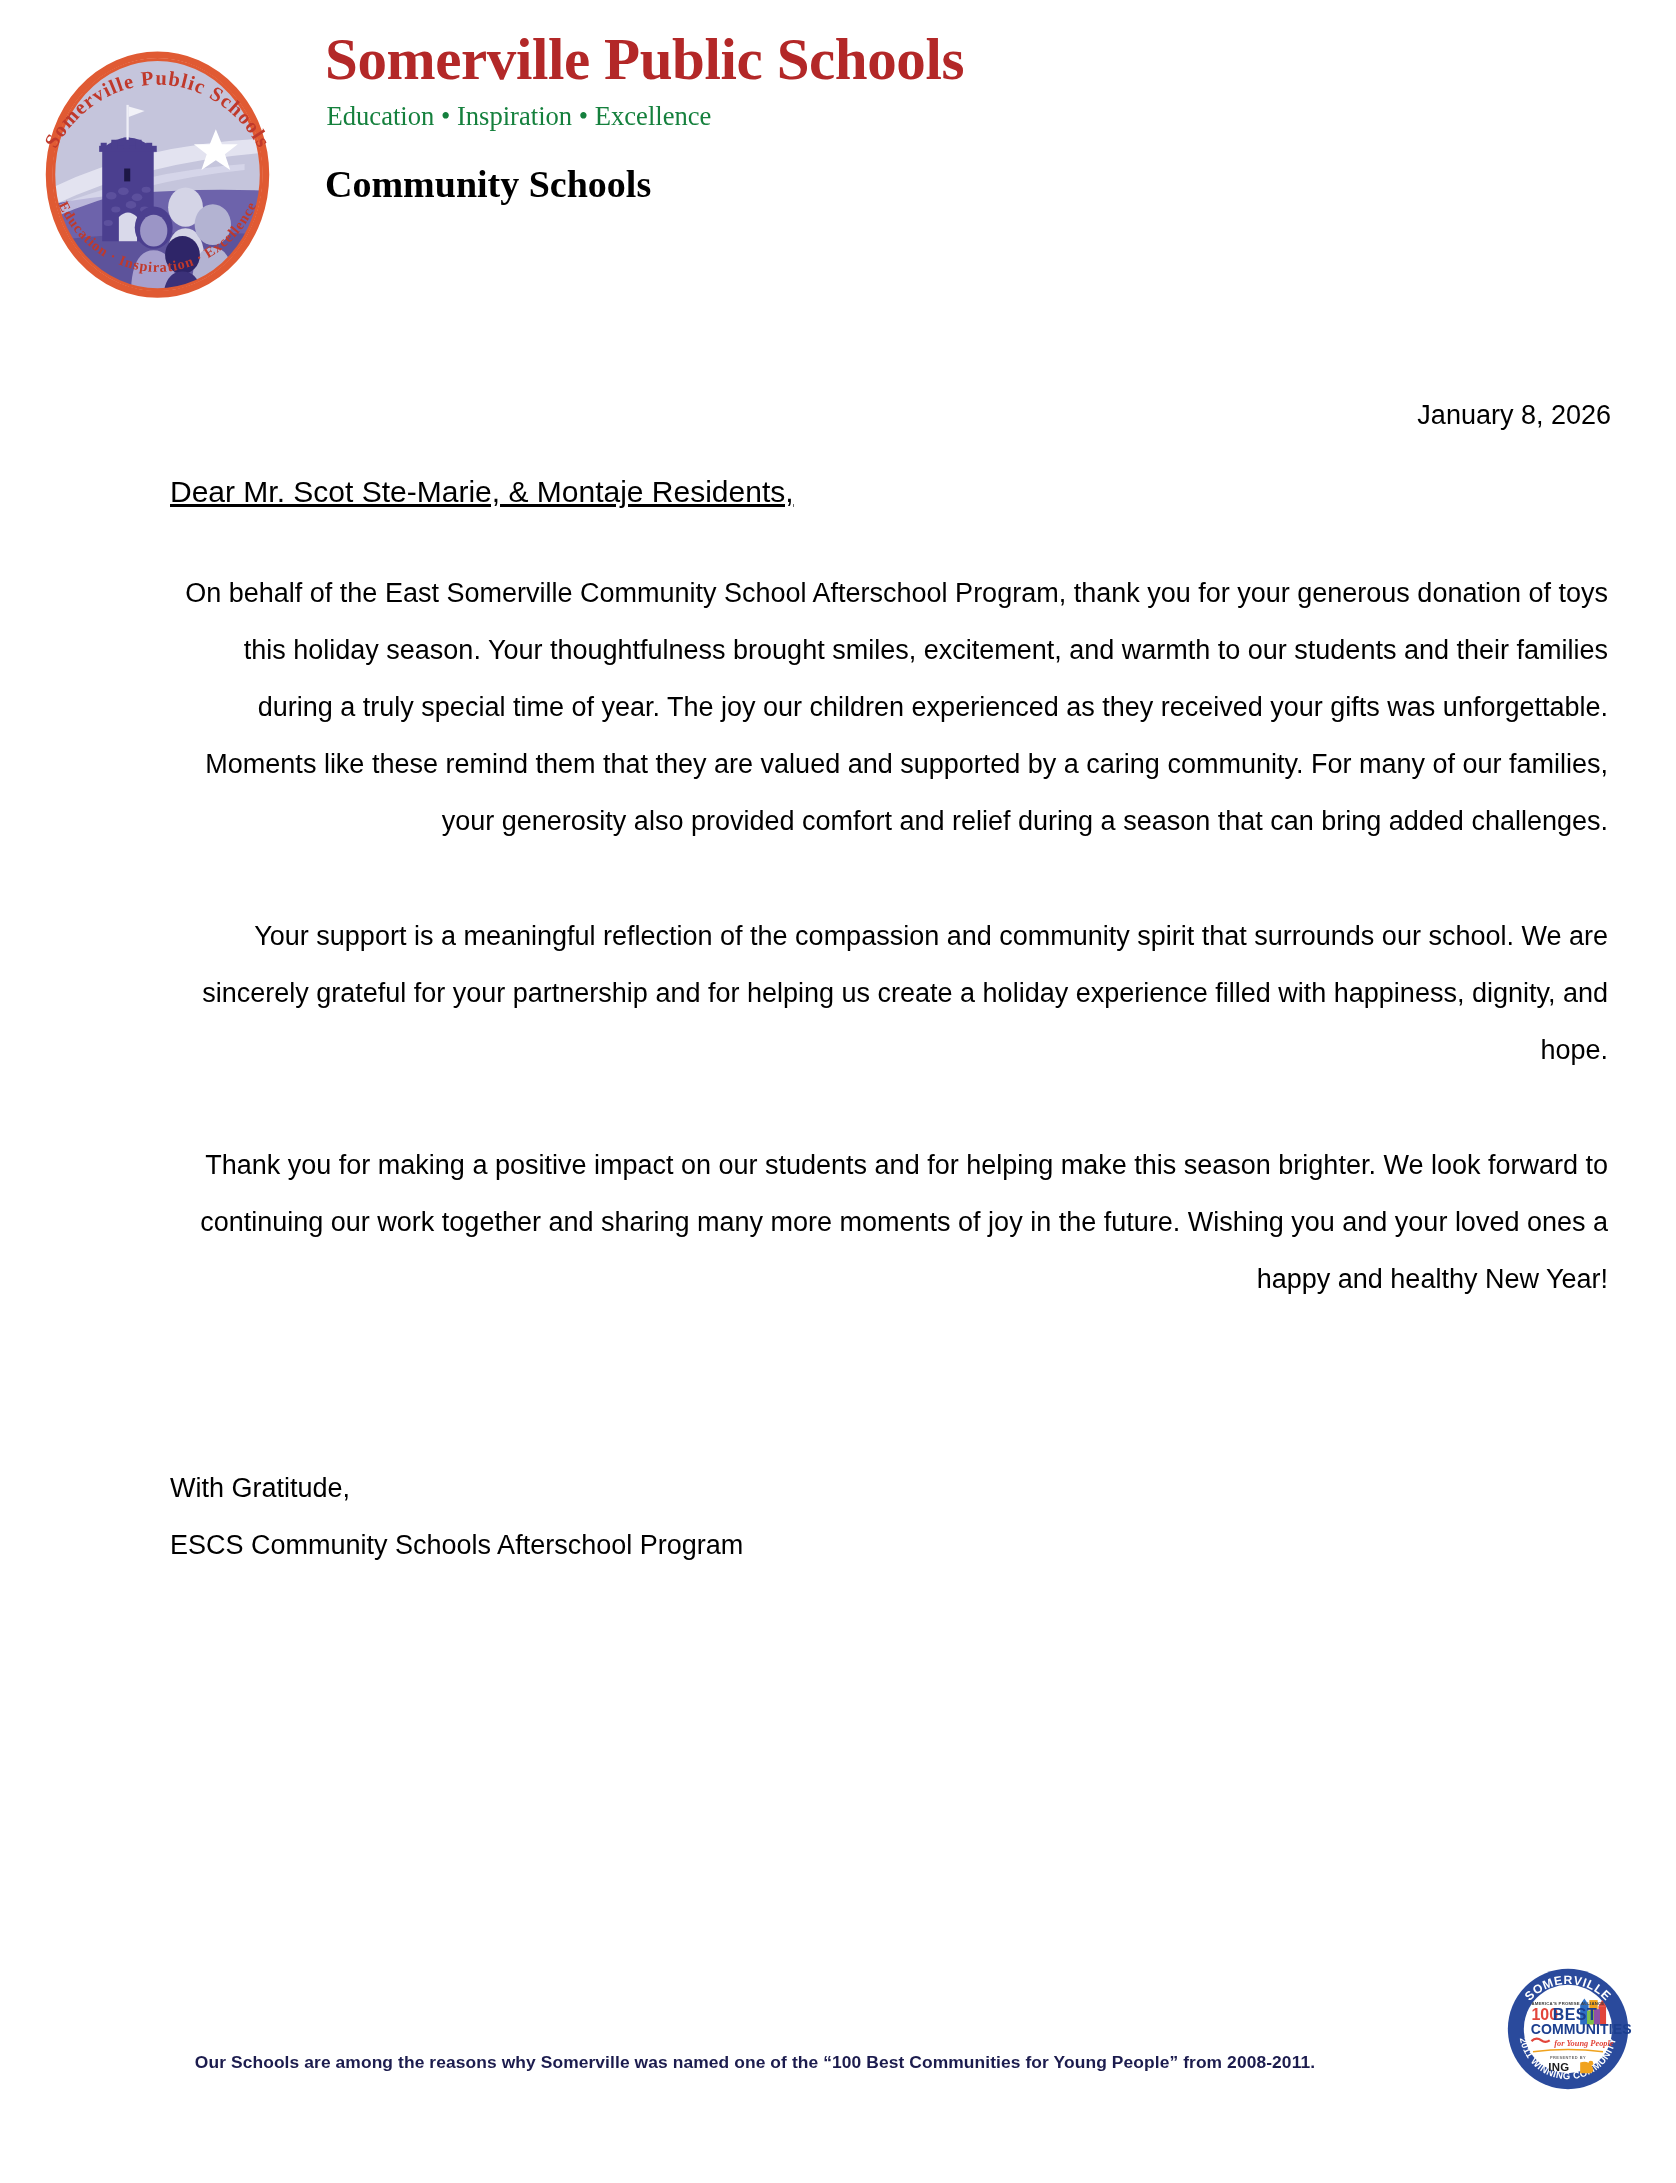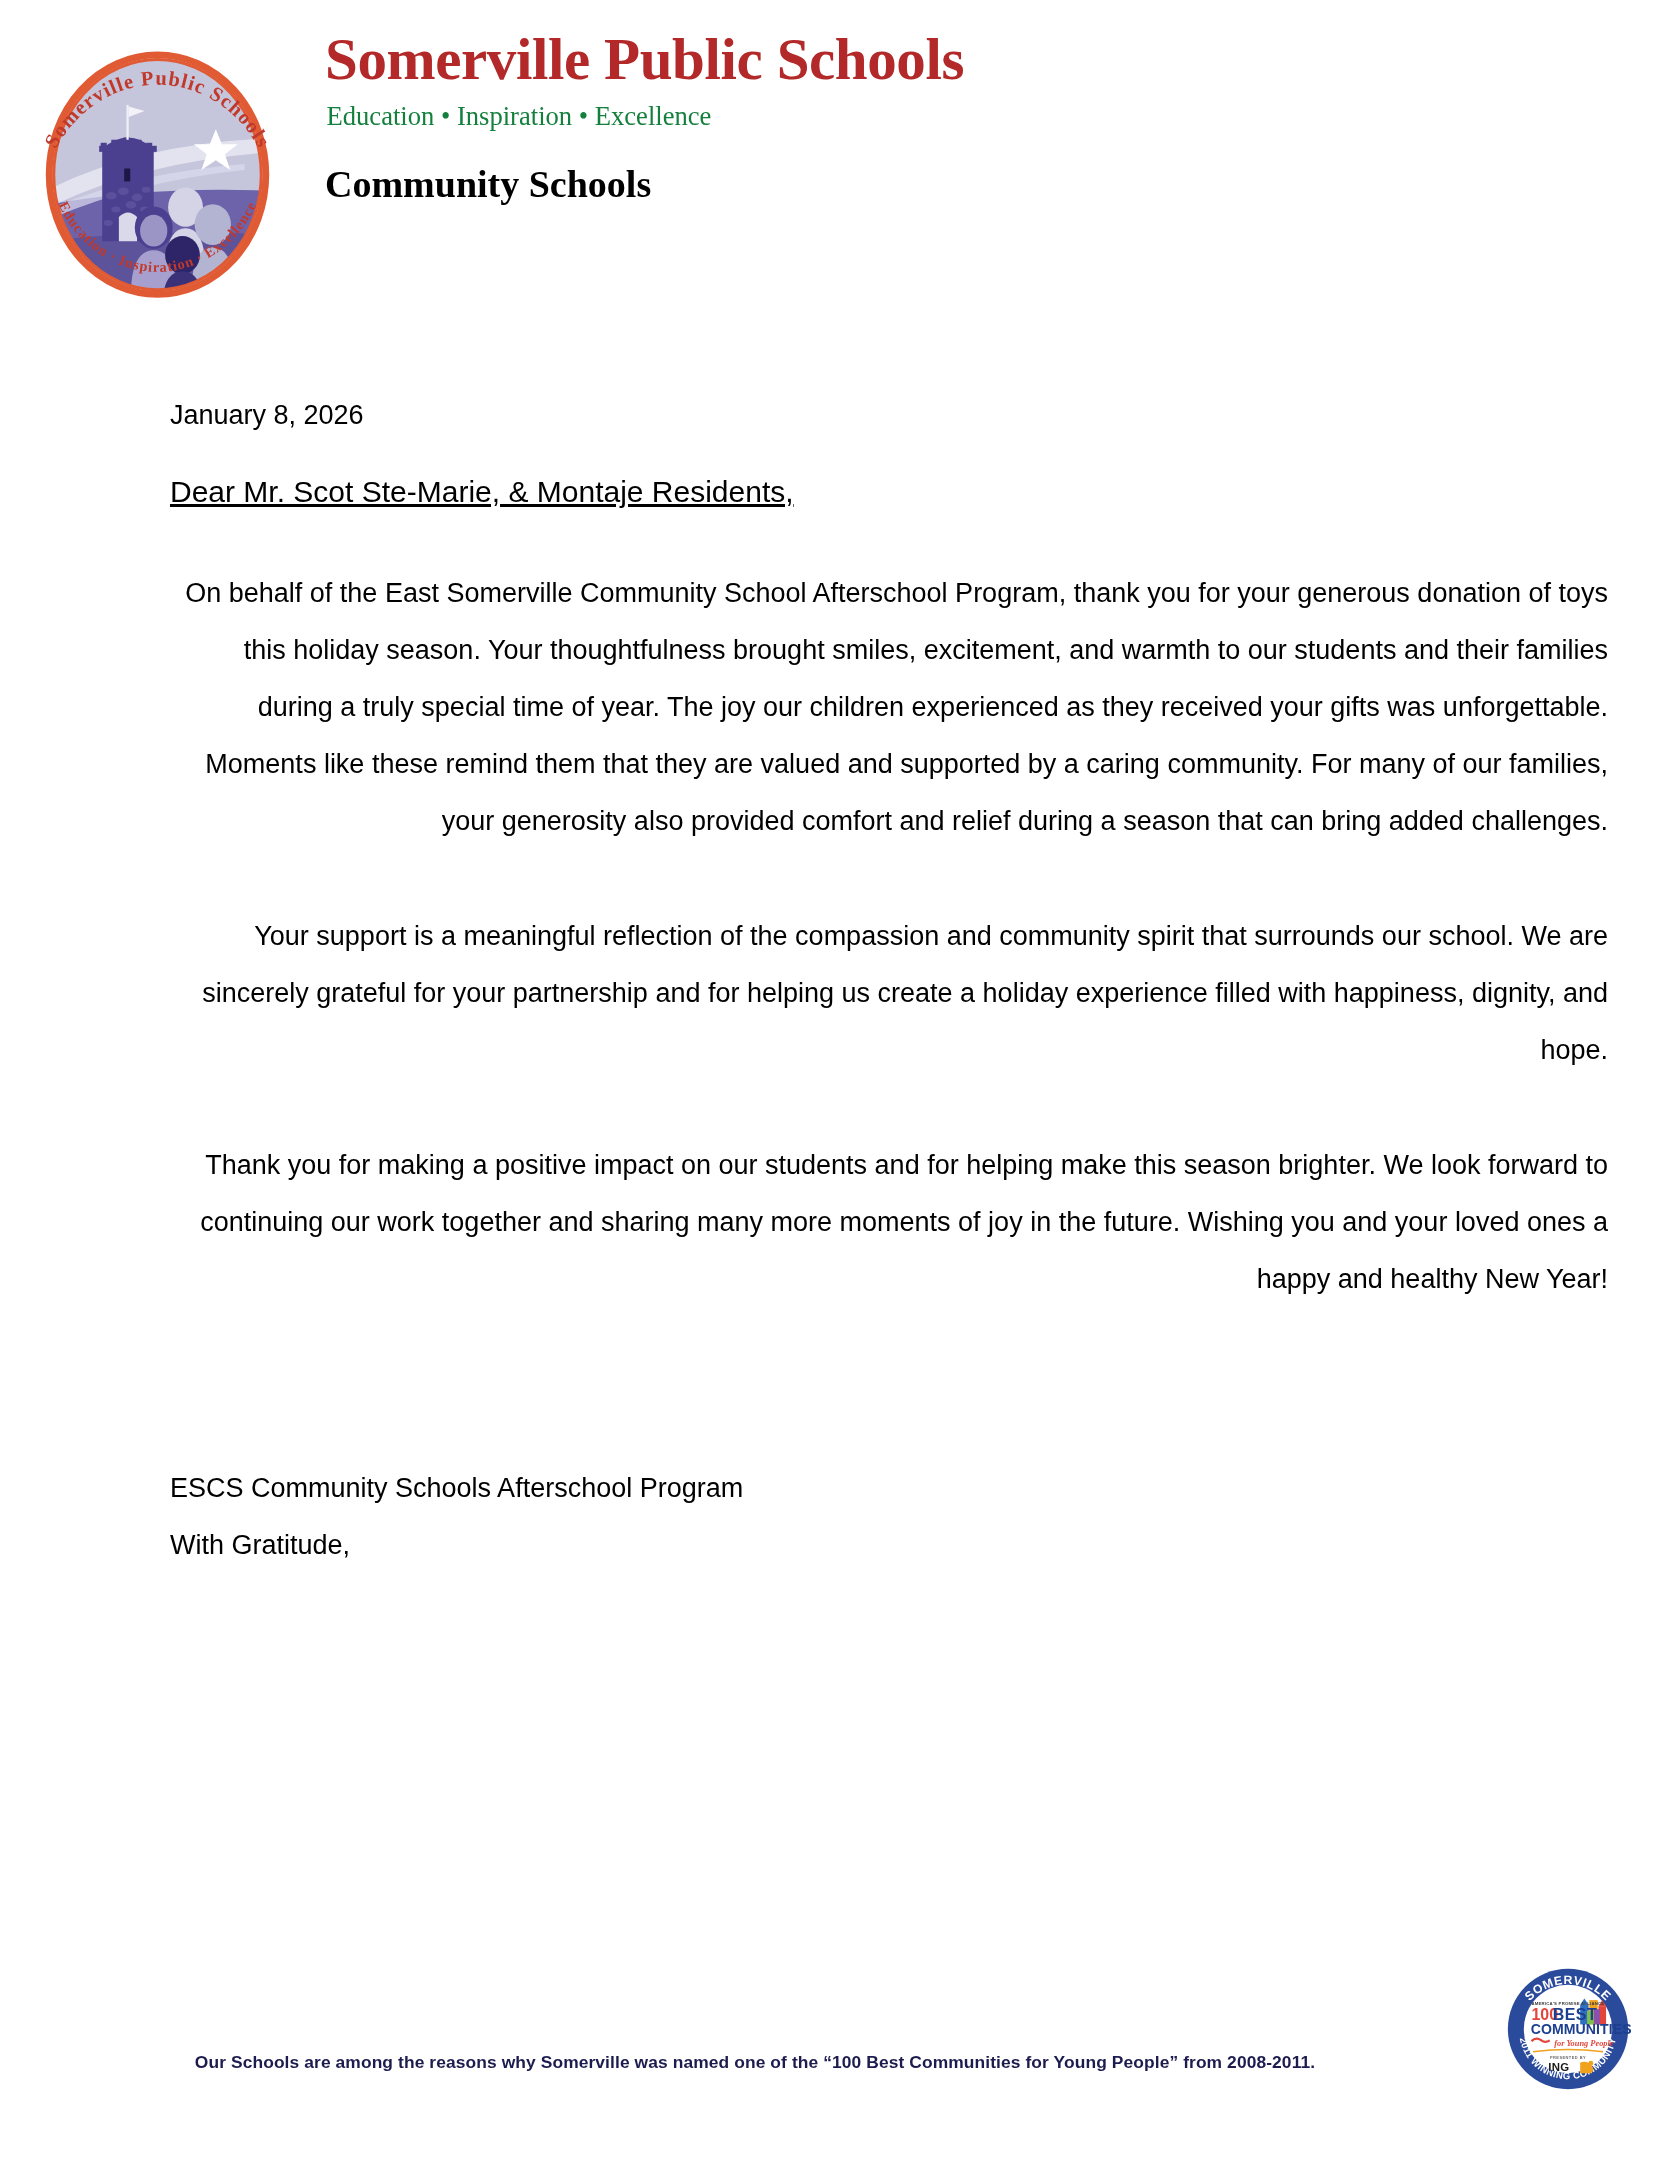"January 8, 2026" .letter-date { text-align: none -> right }
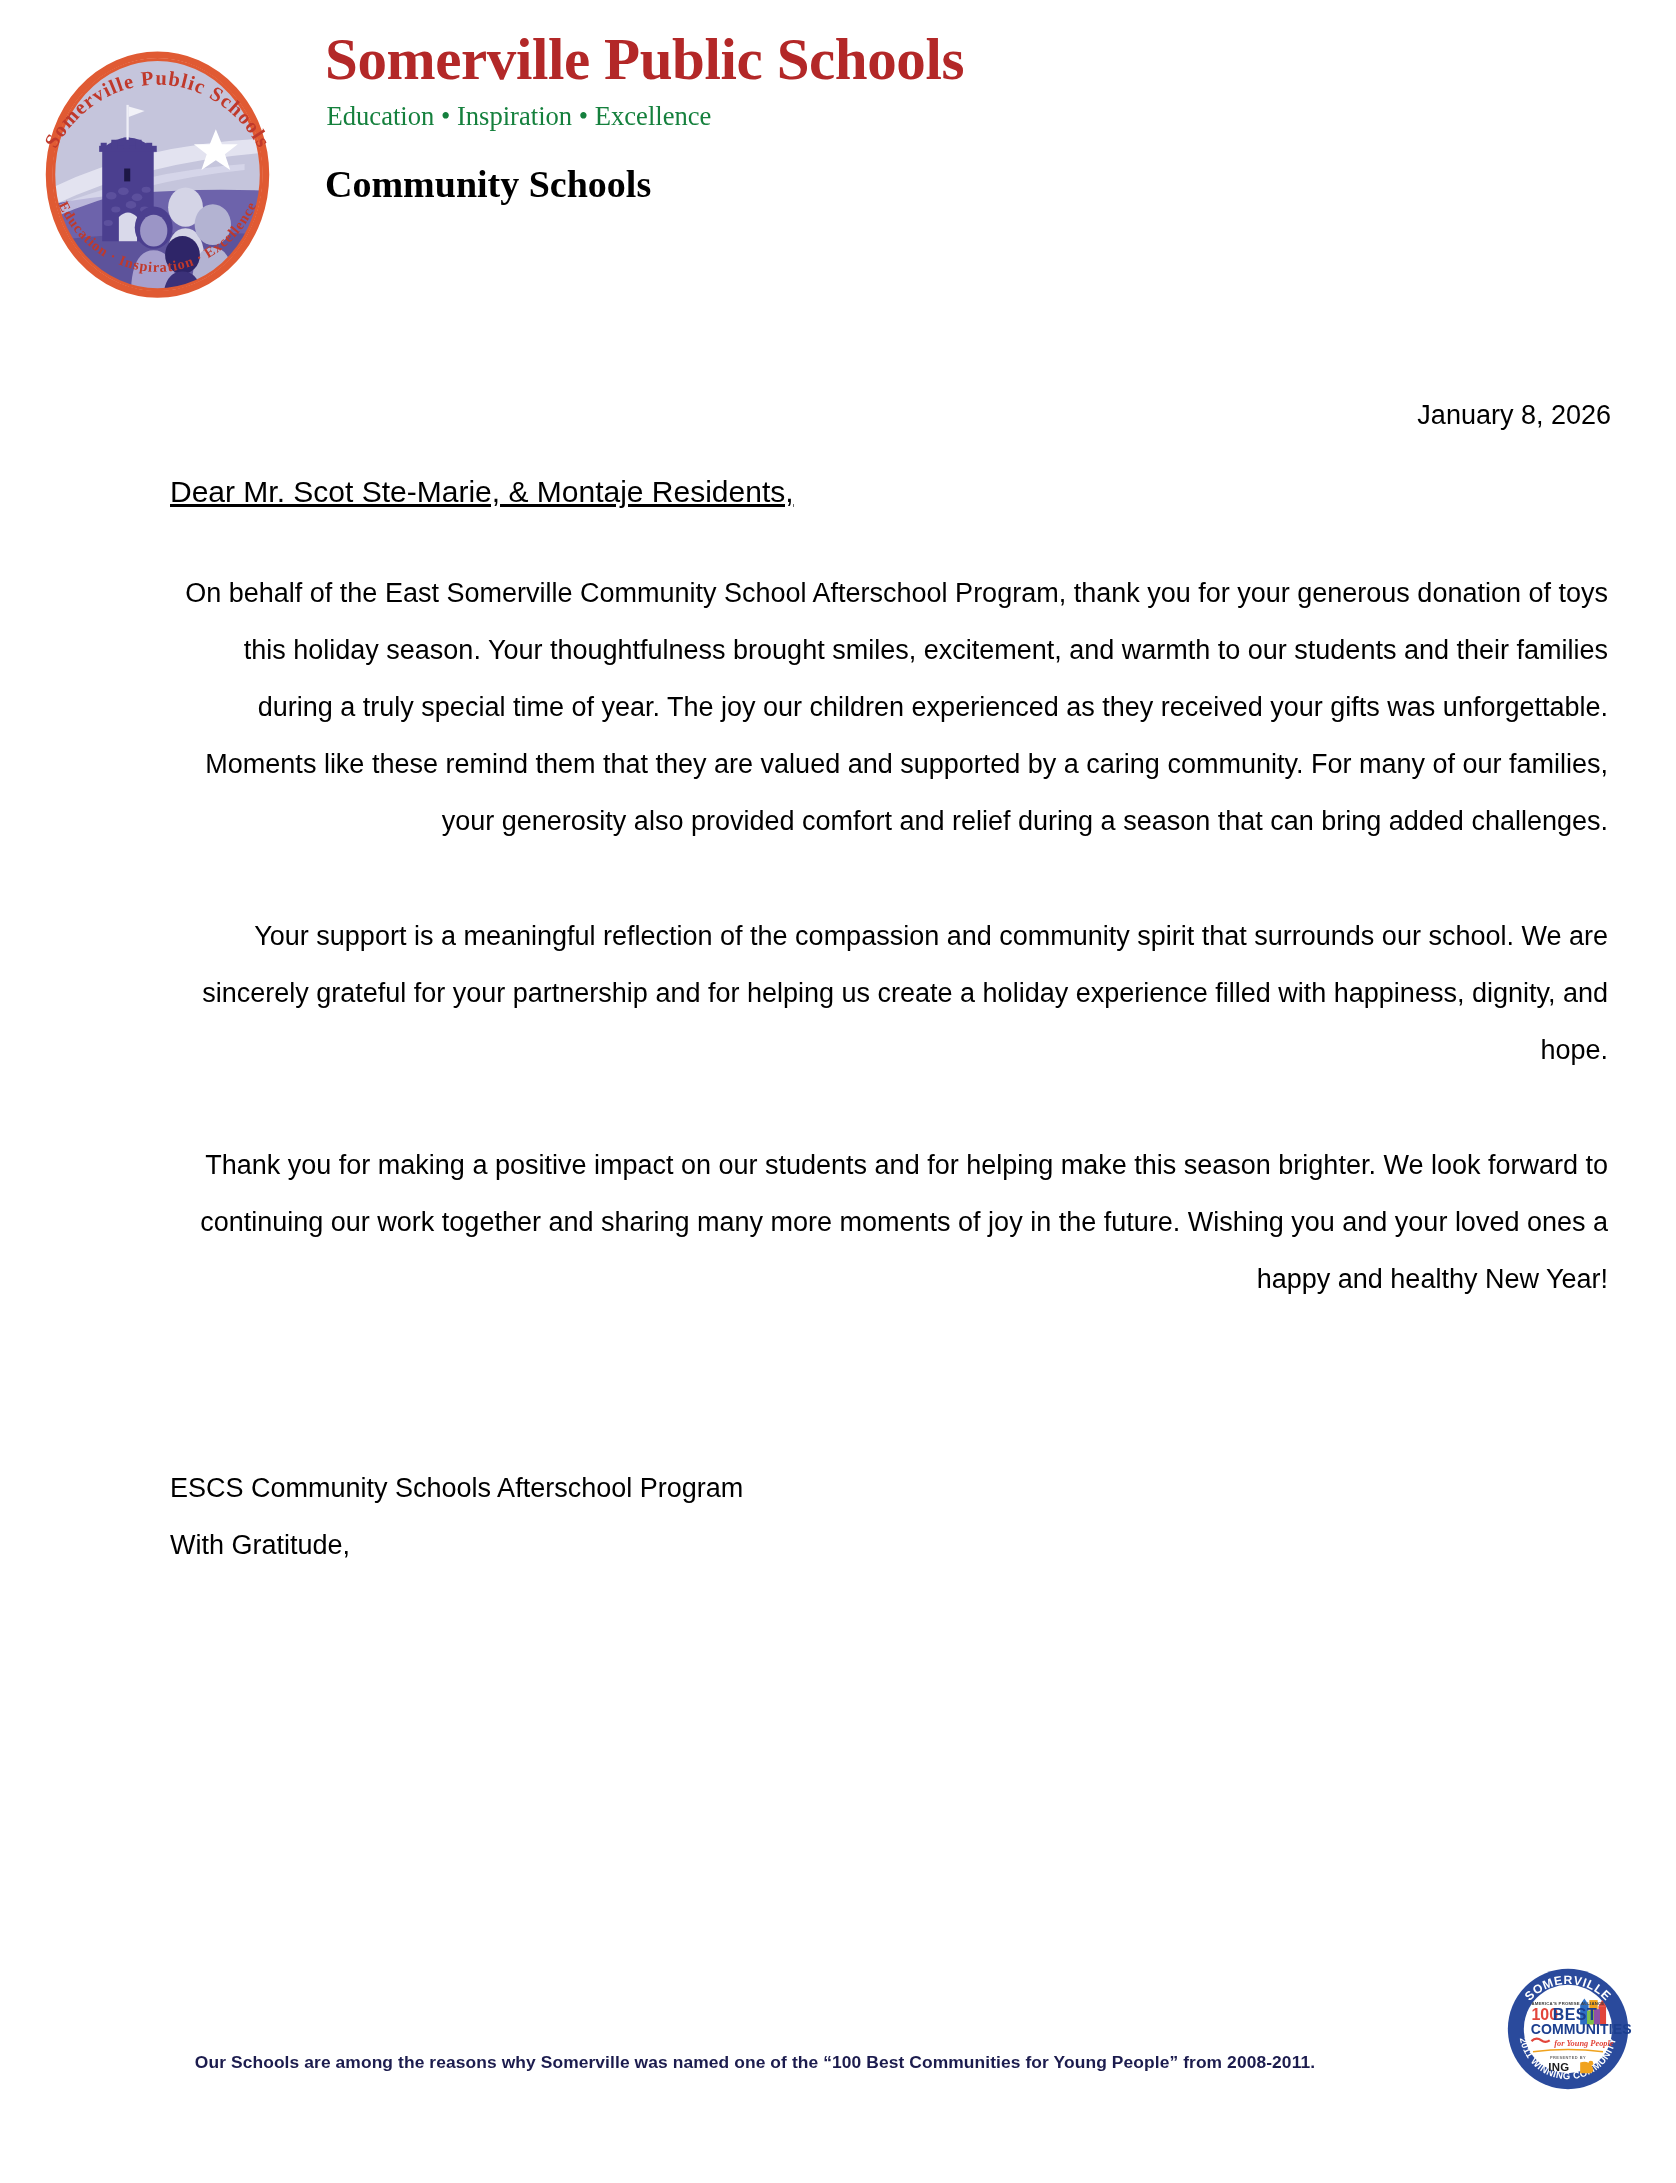"ESCS Community Schools Afterschool" div.closing-line { order: before "With Gratitude," -> after "With Gratitude," }
